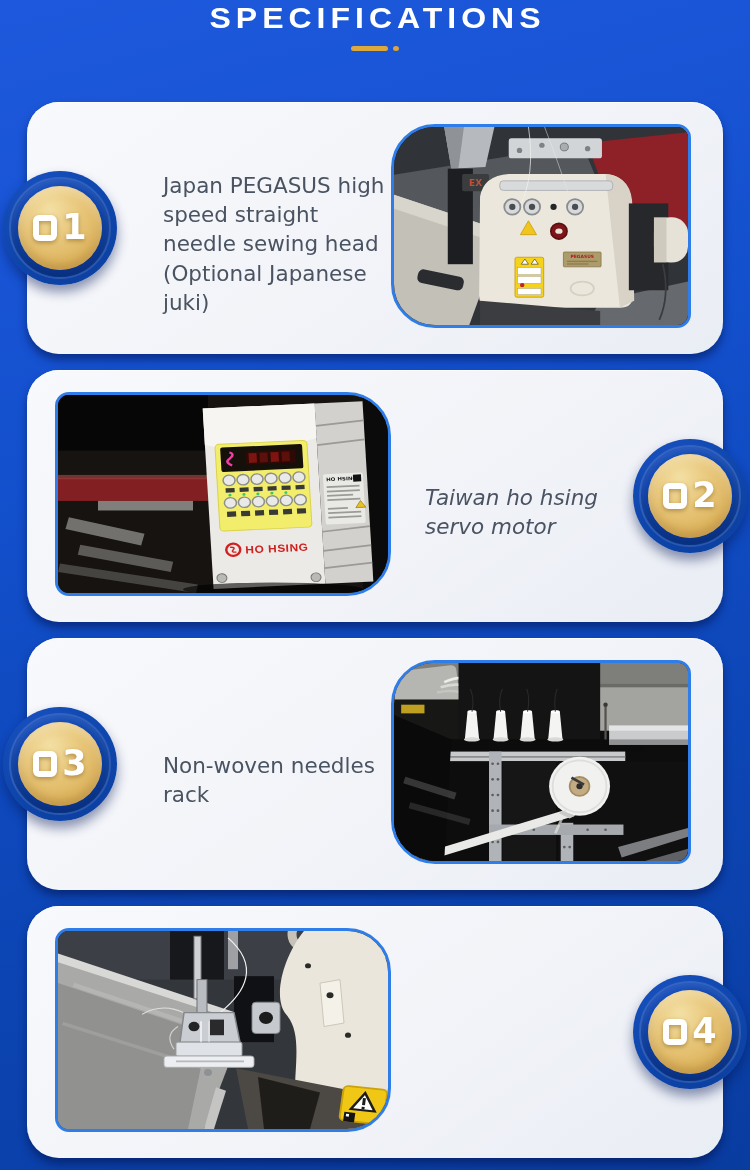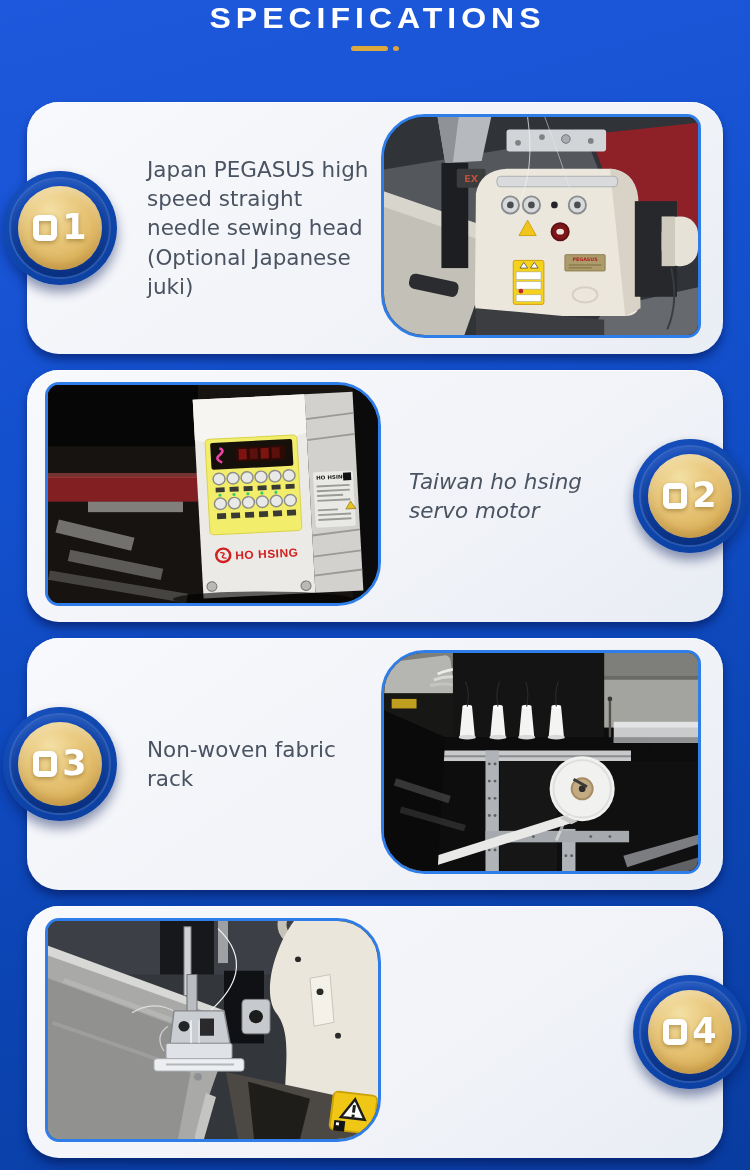"Japan PEGASUS high" .spec-text { margin: 0 -> 16px }
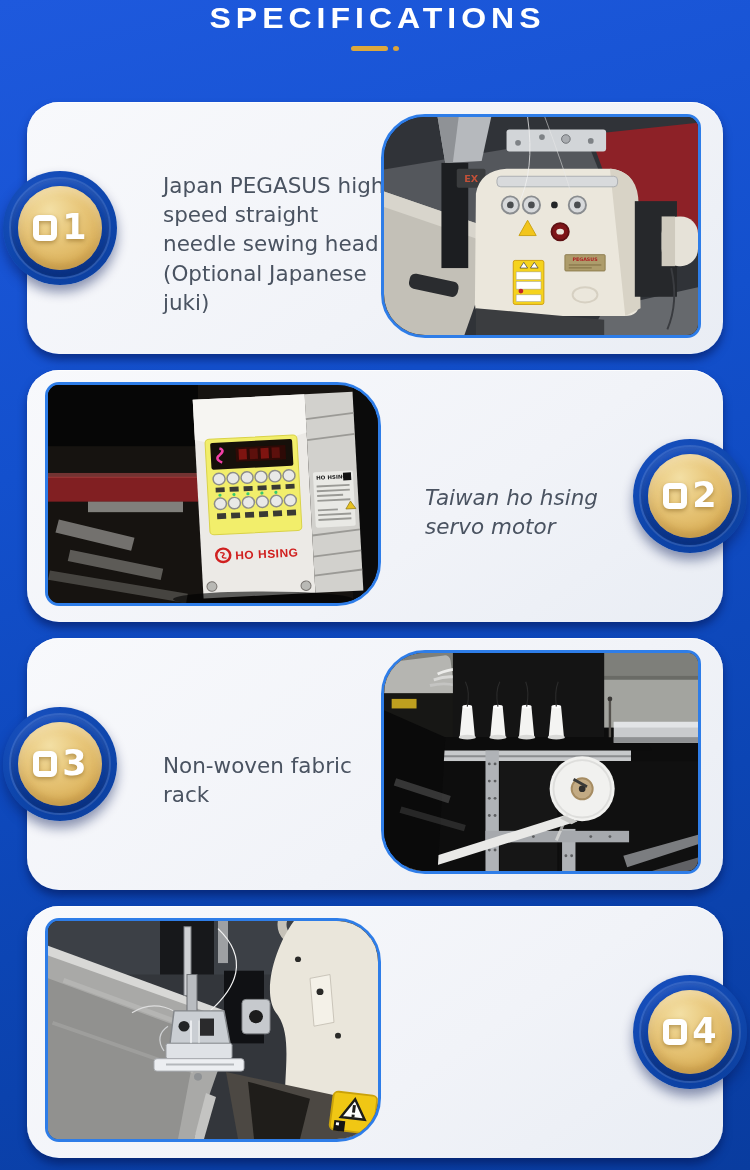"EX" .photo { margin: 4px -> 14px }
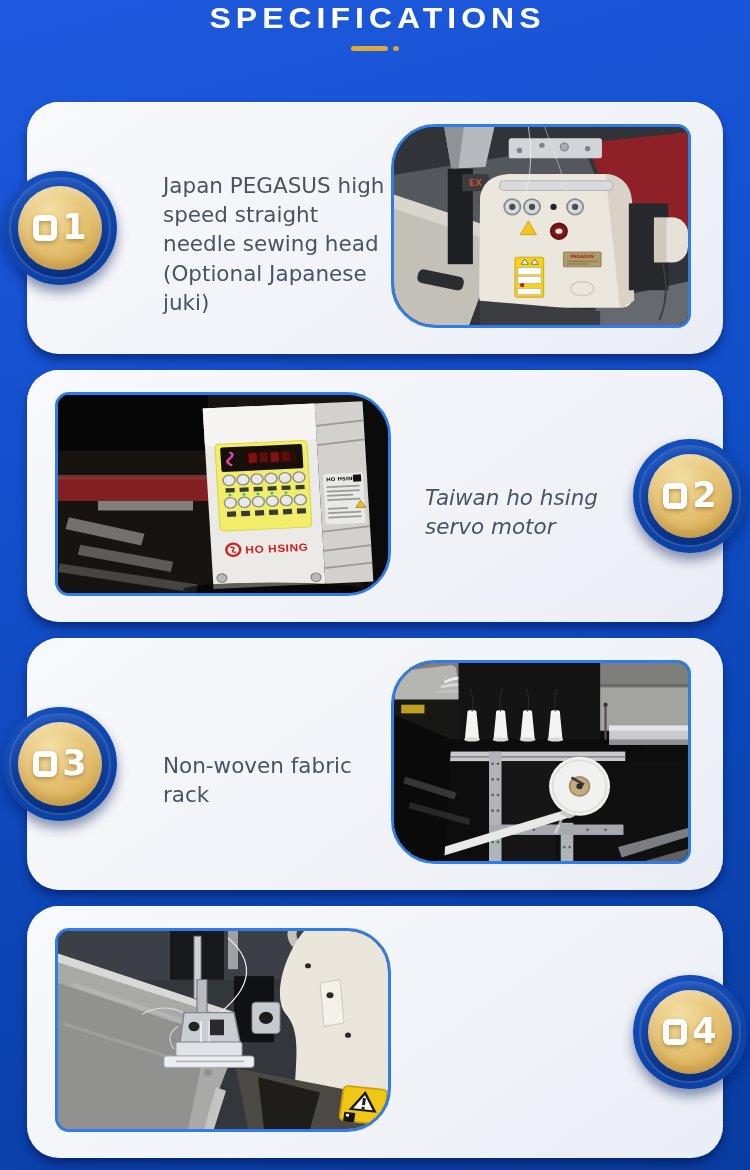"Non-woven fabric" p.spec-text { text: fabric -> needles }
